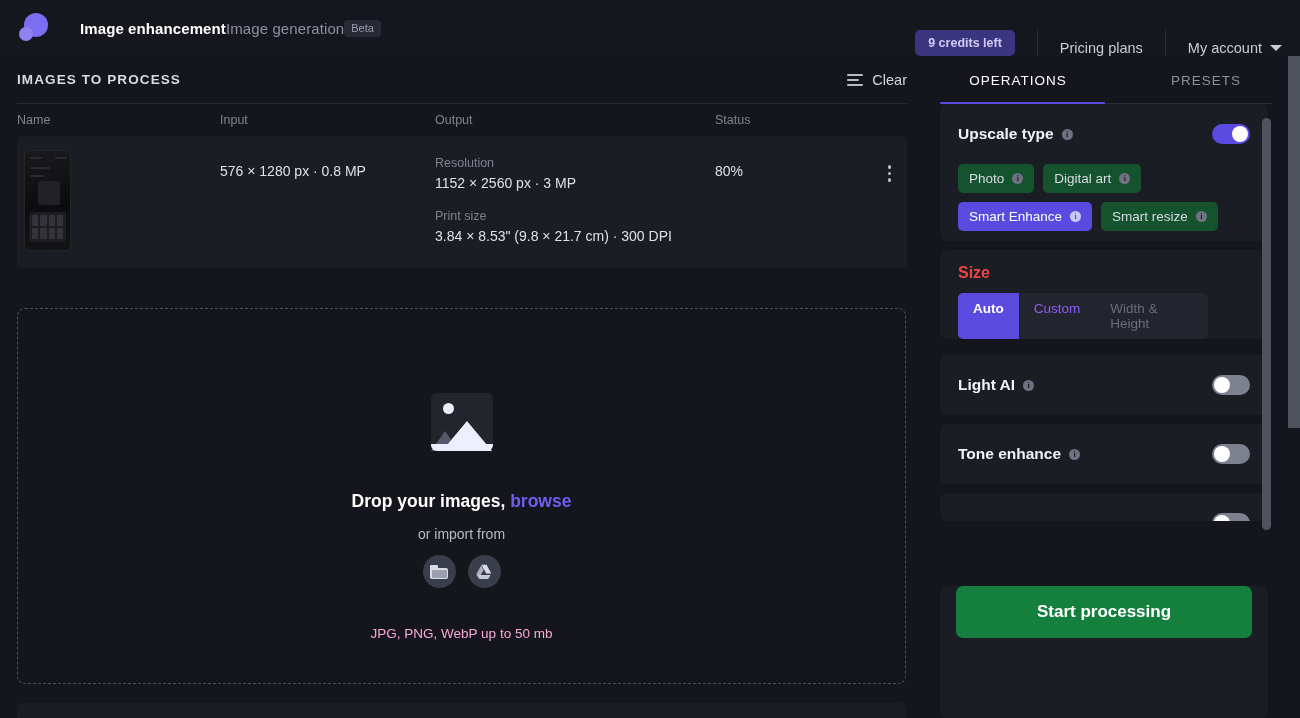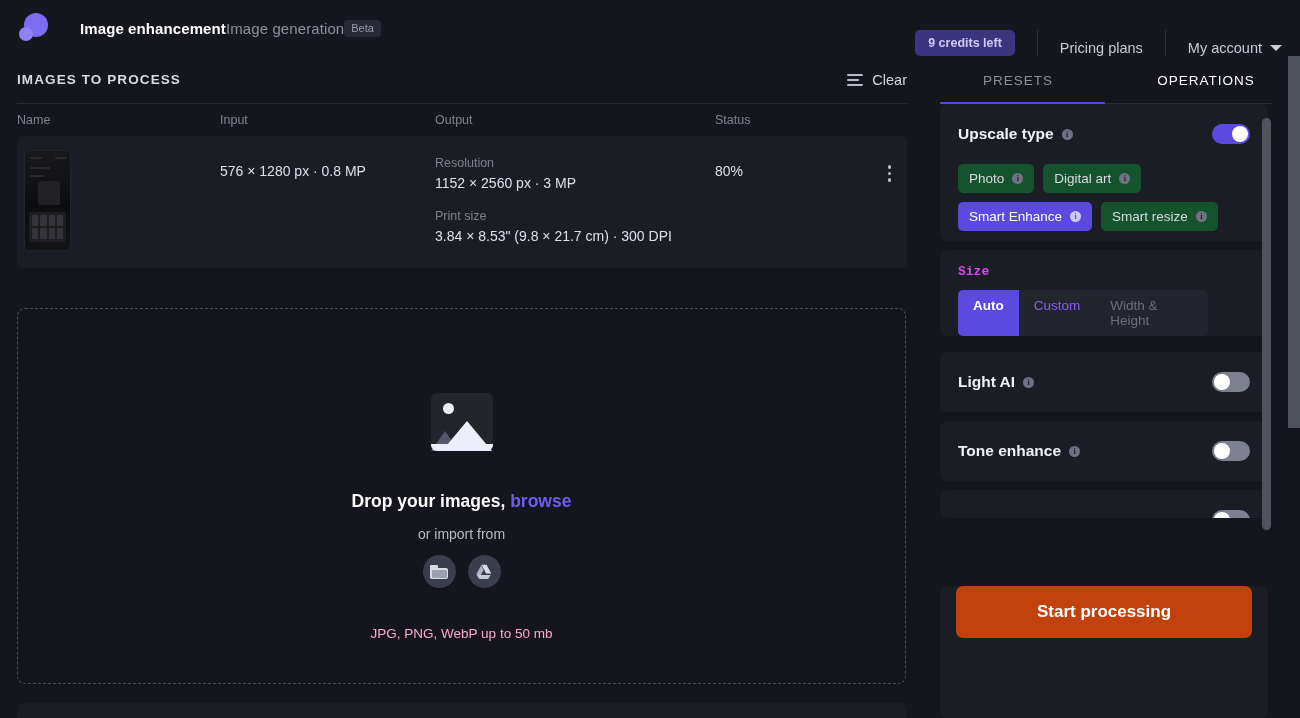"PRESETS" div.tab { order: before "OPERATIONS" -> after "OPERATIONS" }
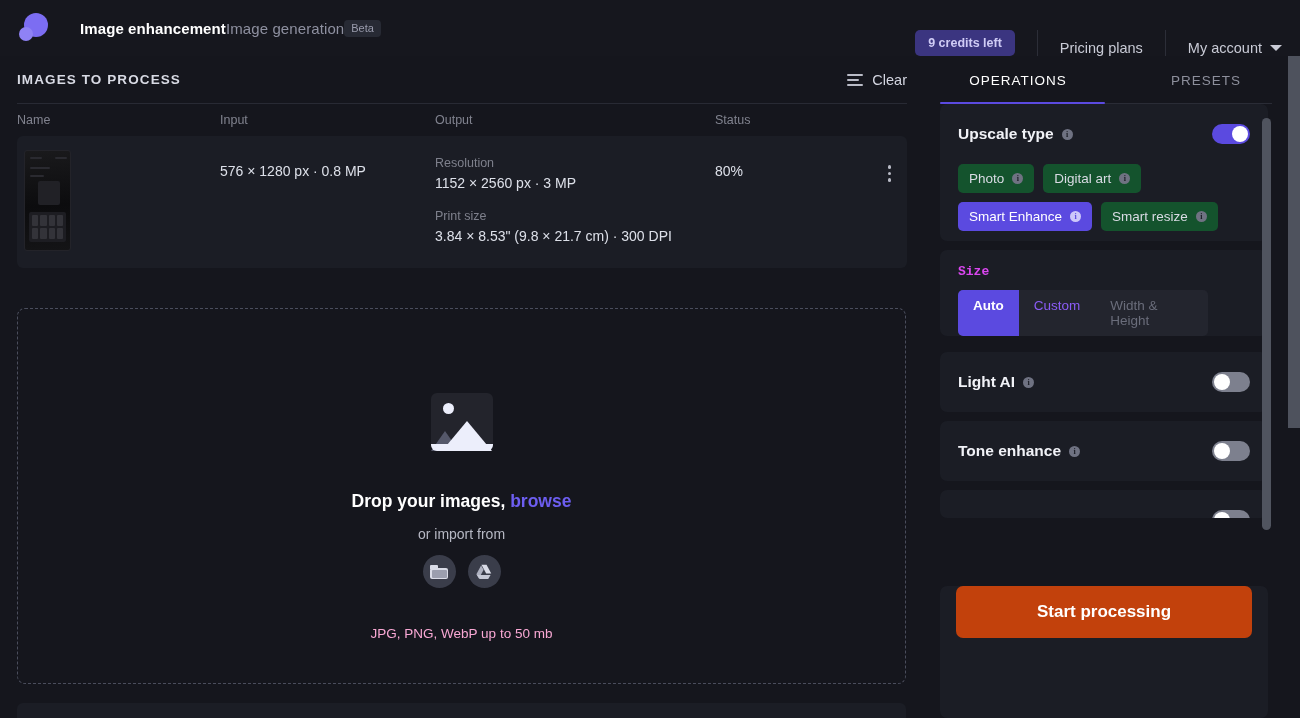"Size" .size-label { color: #d946ef -> #ef4444; font-family: Liberation Mono, monospace -> none; font-size: 13px -> 16px }
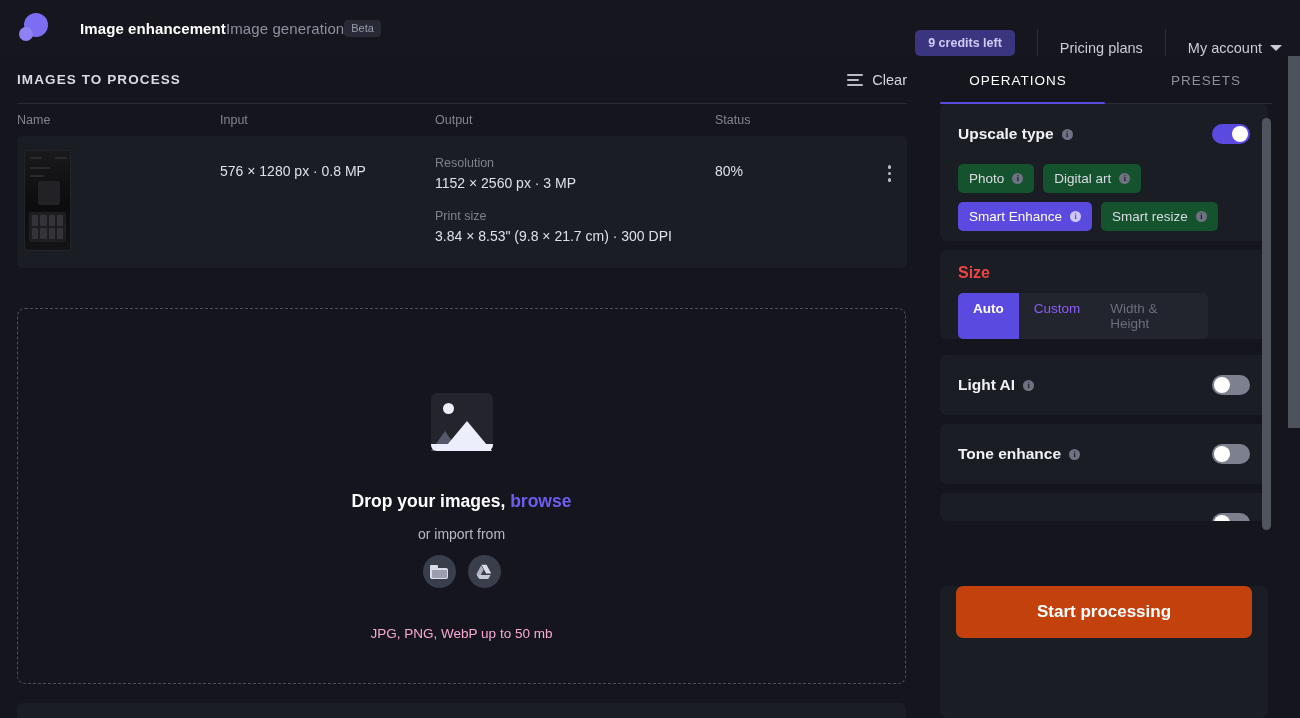"Start processing" .start-btn { background: #c2410c -> #15803d }
